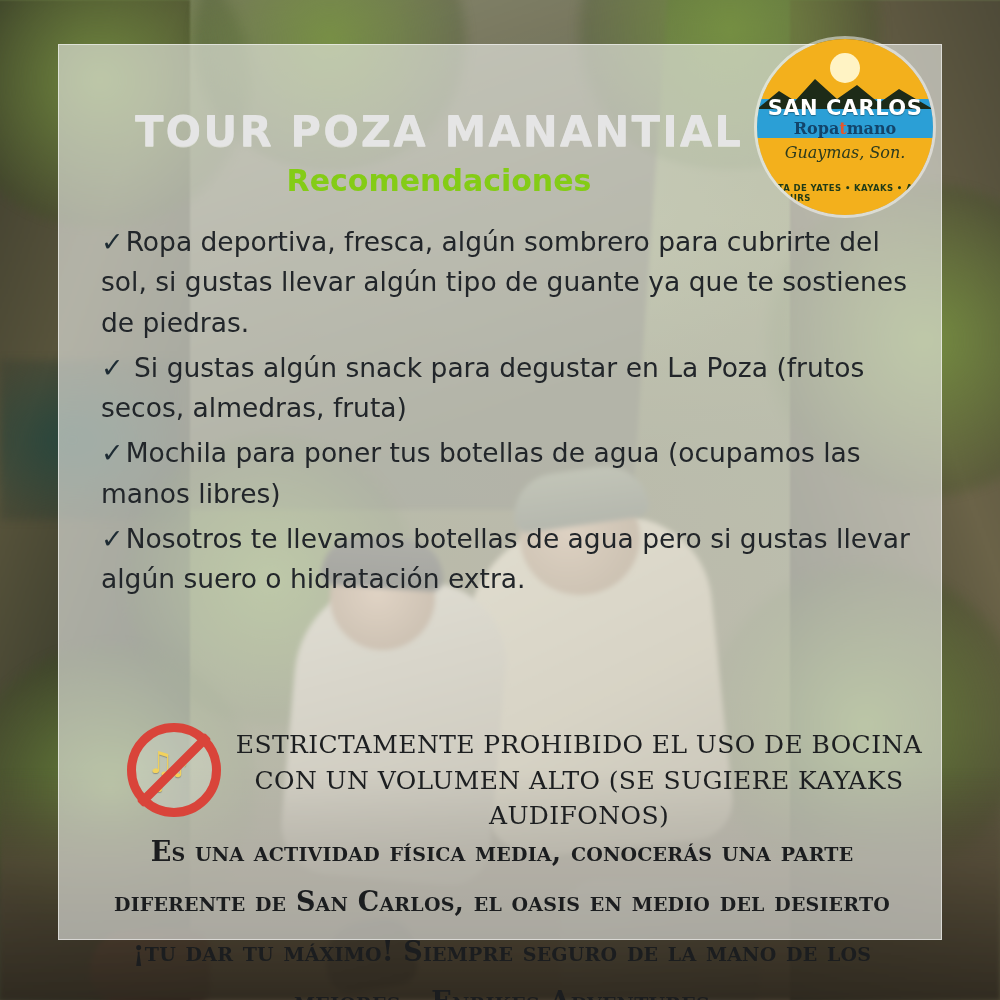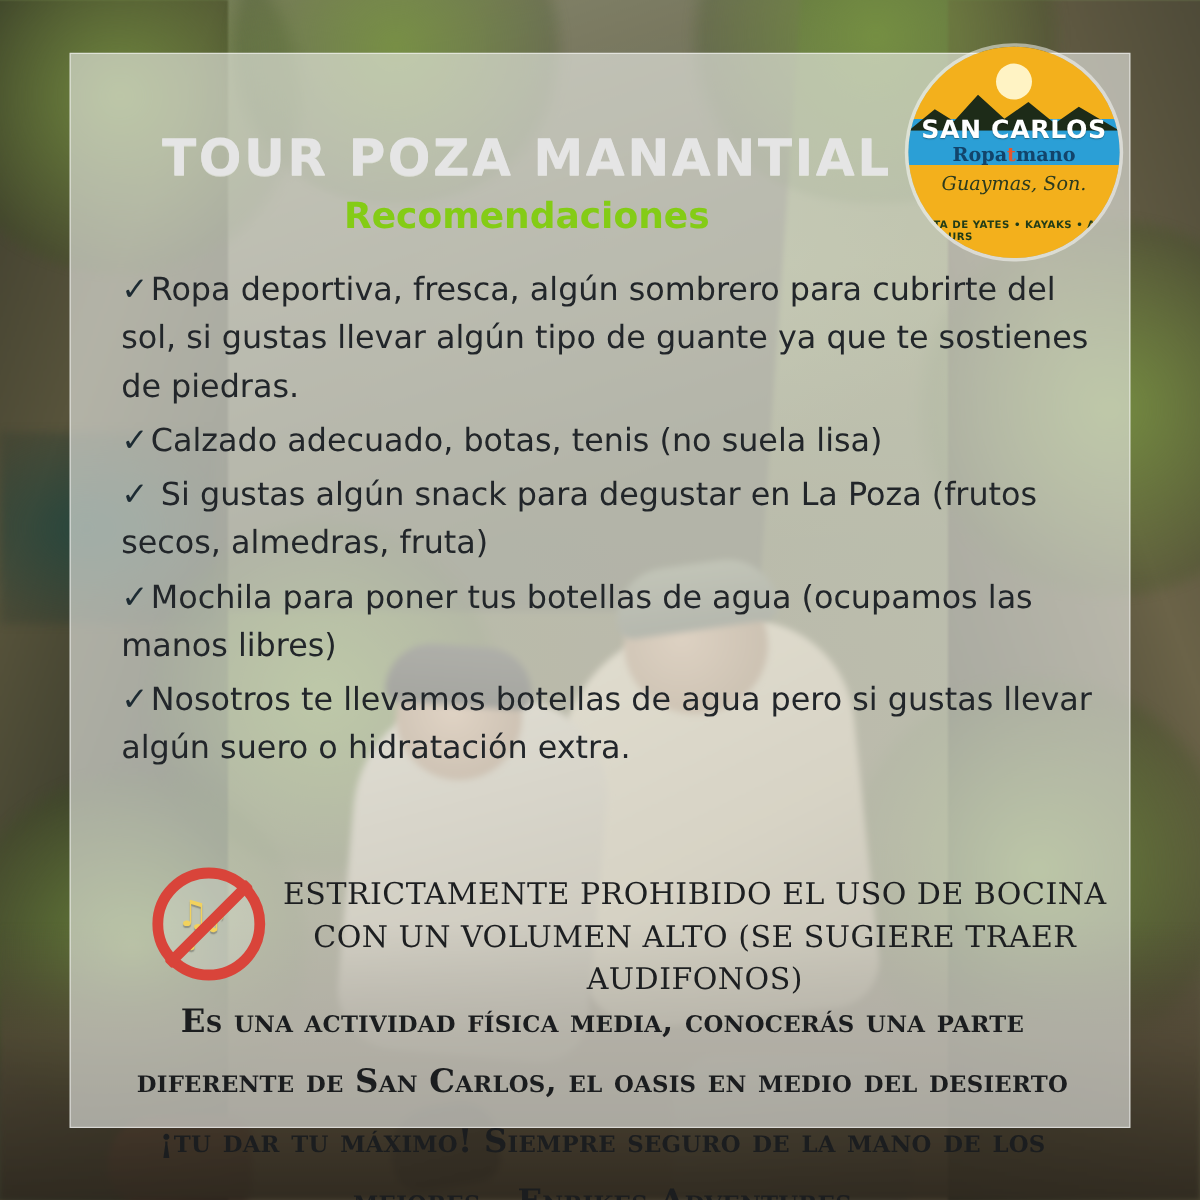"✓Calzado adecuado, botas, tenis (no" div.item { html: <div><span>✓</span><span>Calzado adecuado, botas, tenis (no suela lisa)</span></div> -> none }
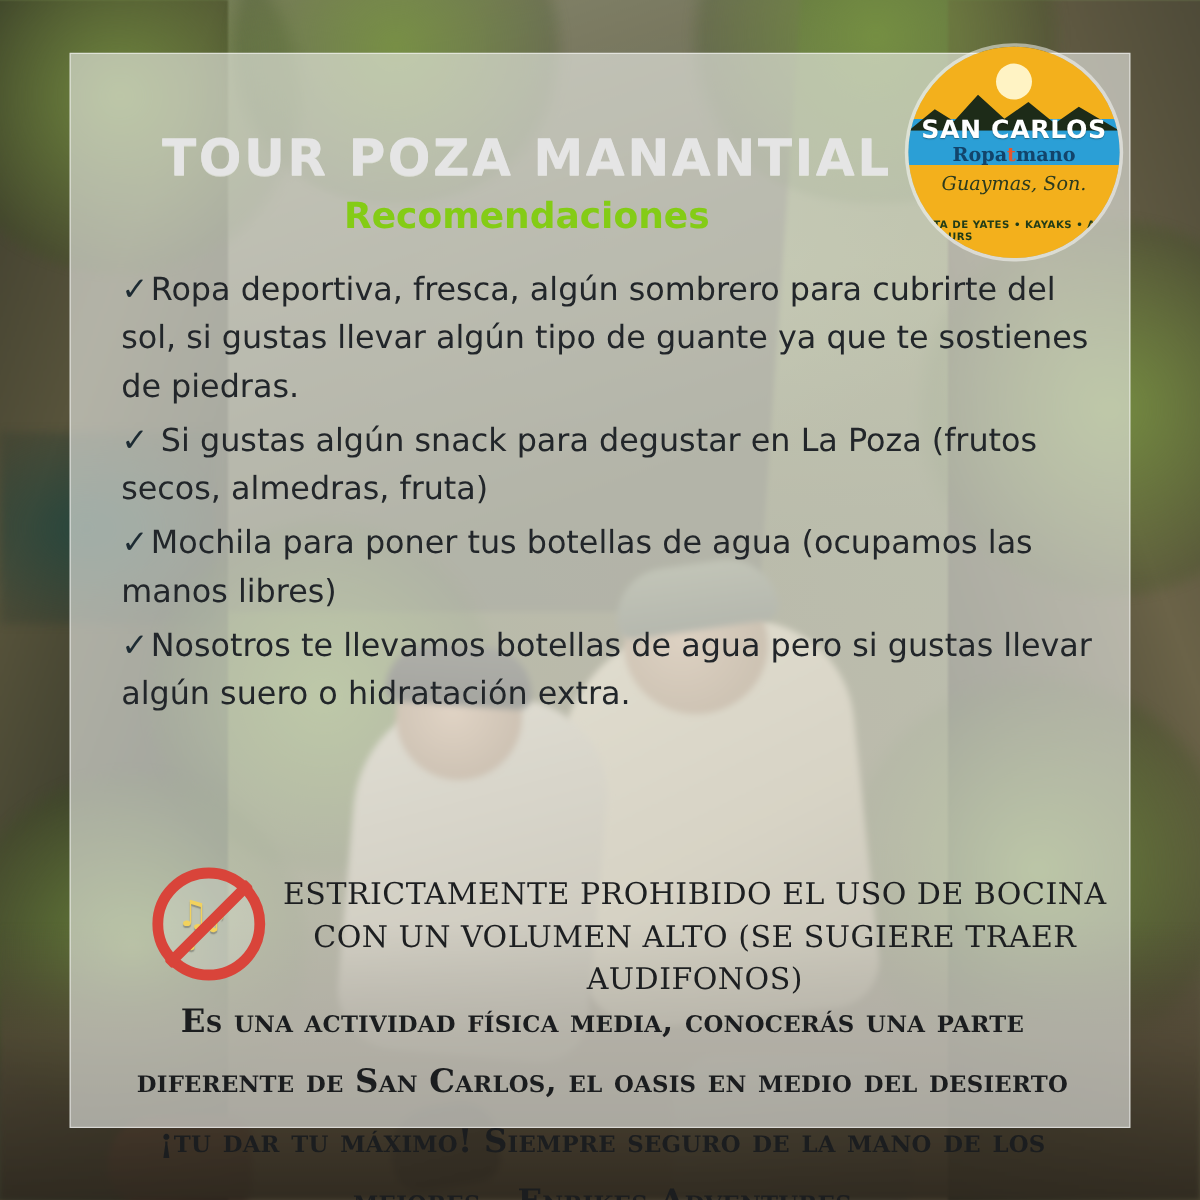"ESTRICTAMENTE PROHIBIDO EL USO DE" div.warning { text: TRAER -> KAYAKS }
